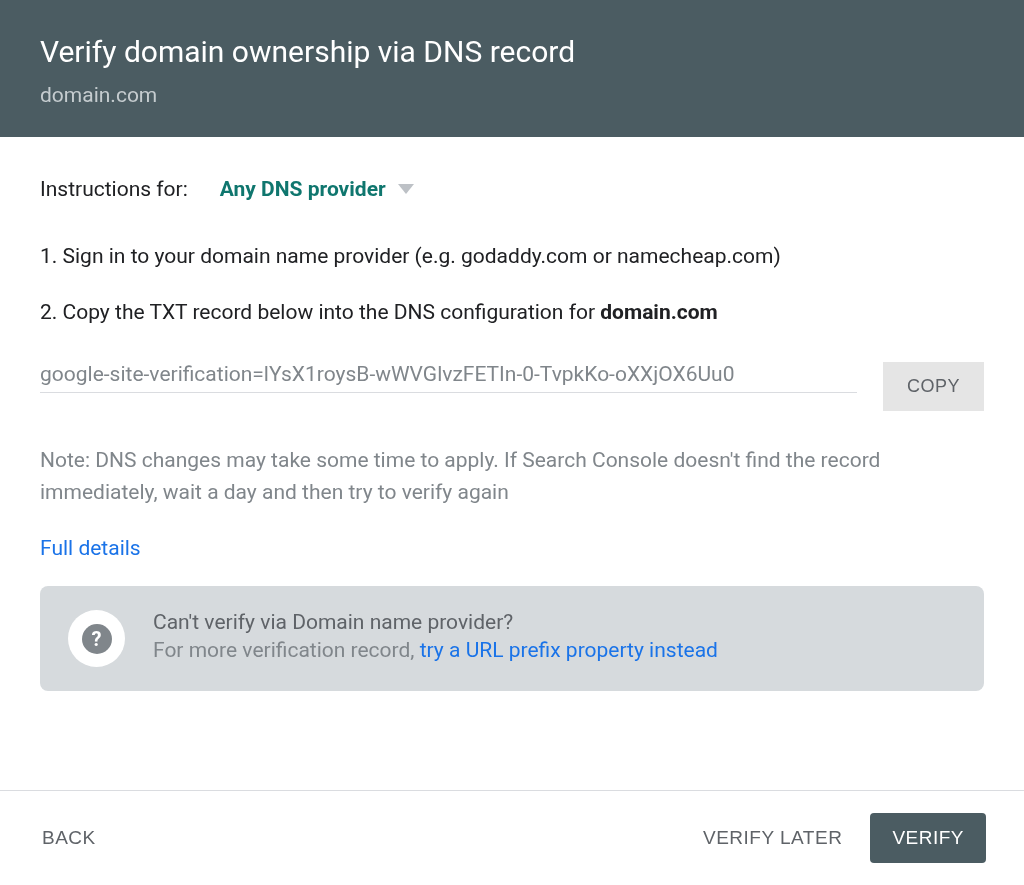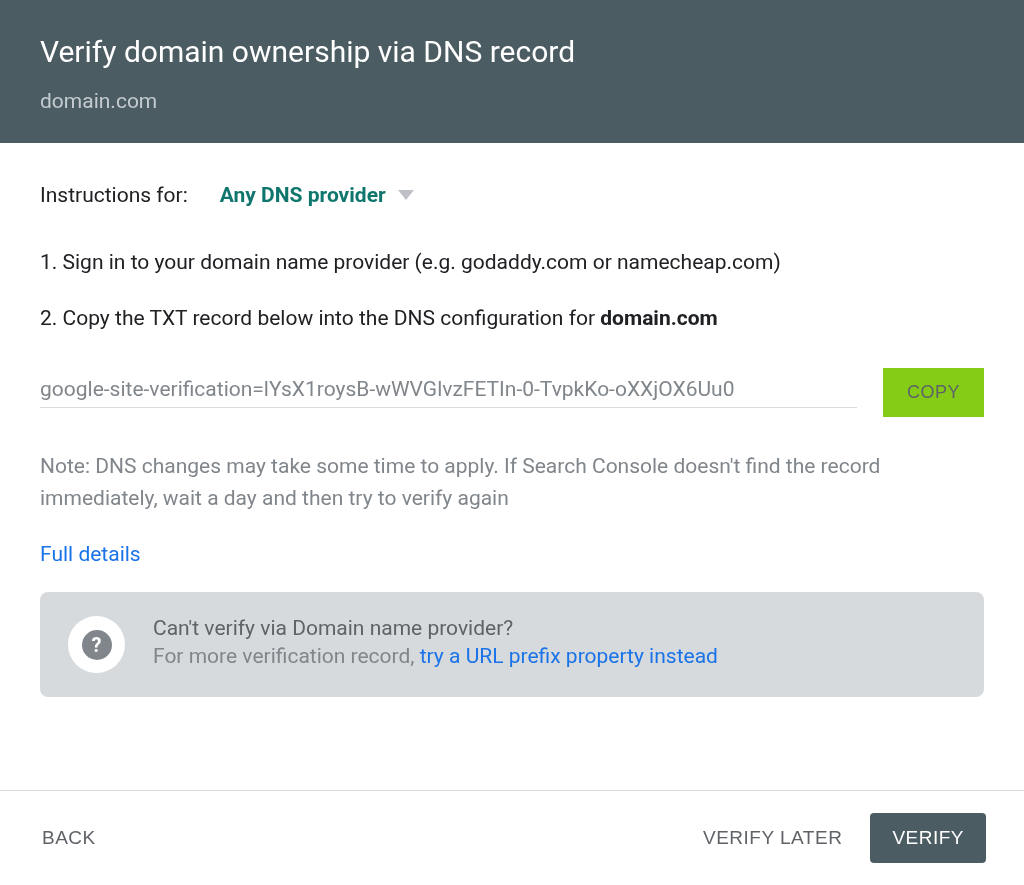"Verify domain ownership via DNS" .header-title { margin-bottom: 20px -> 14px }
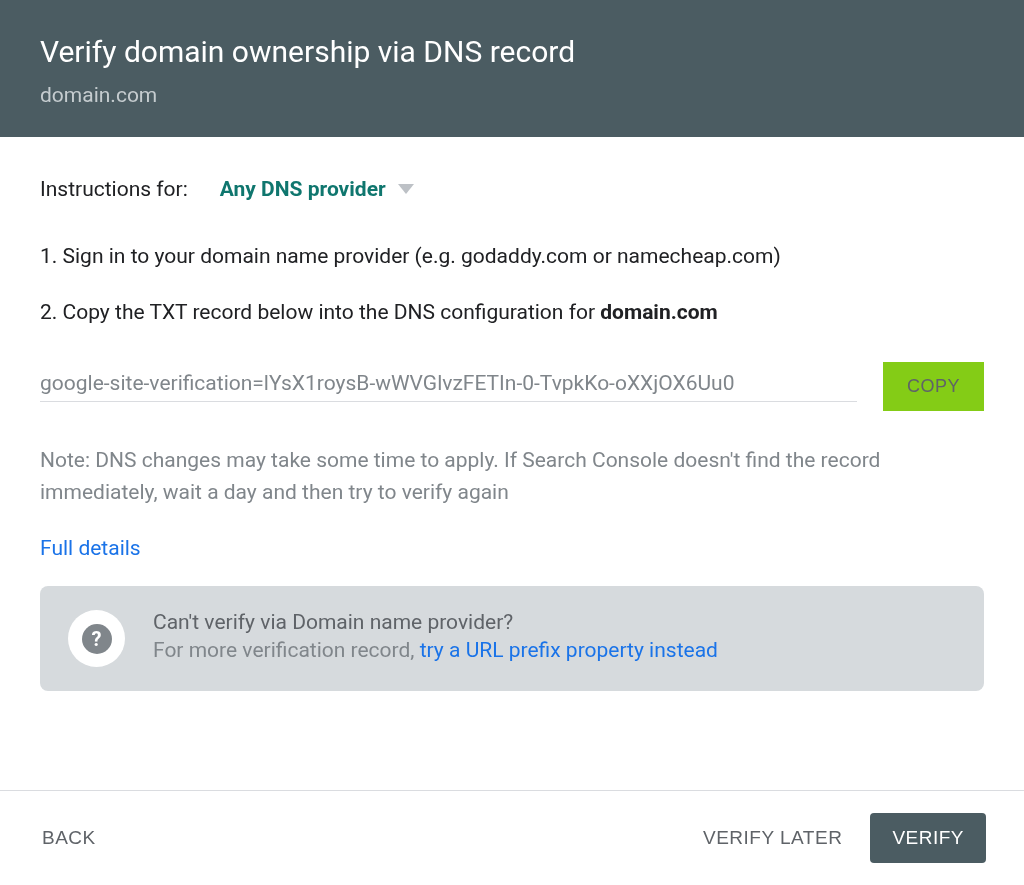"google-site-verification=lYsX1roysB-wWVG" .txt-record-row { align-items: center -> flex-start }
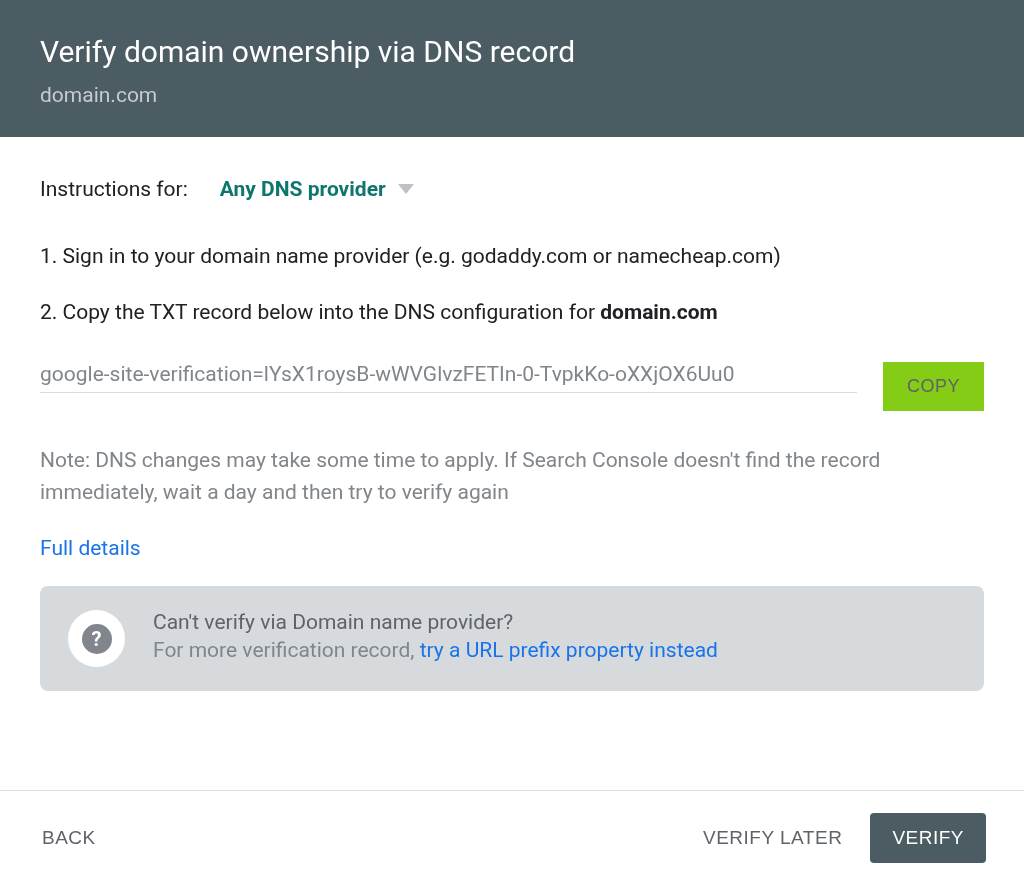"COPY" .copy-btn { background: #84cc16 -> #e5e5e5 }
